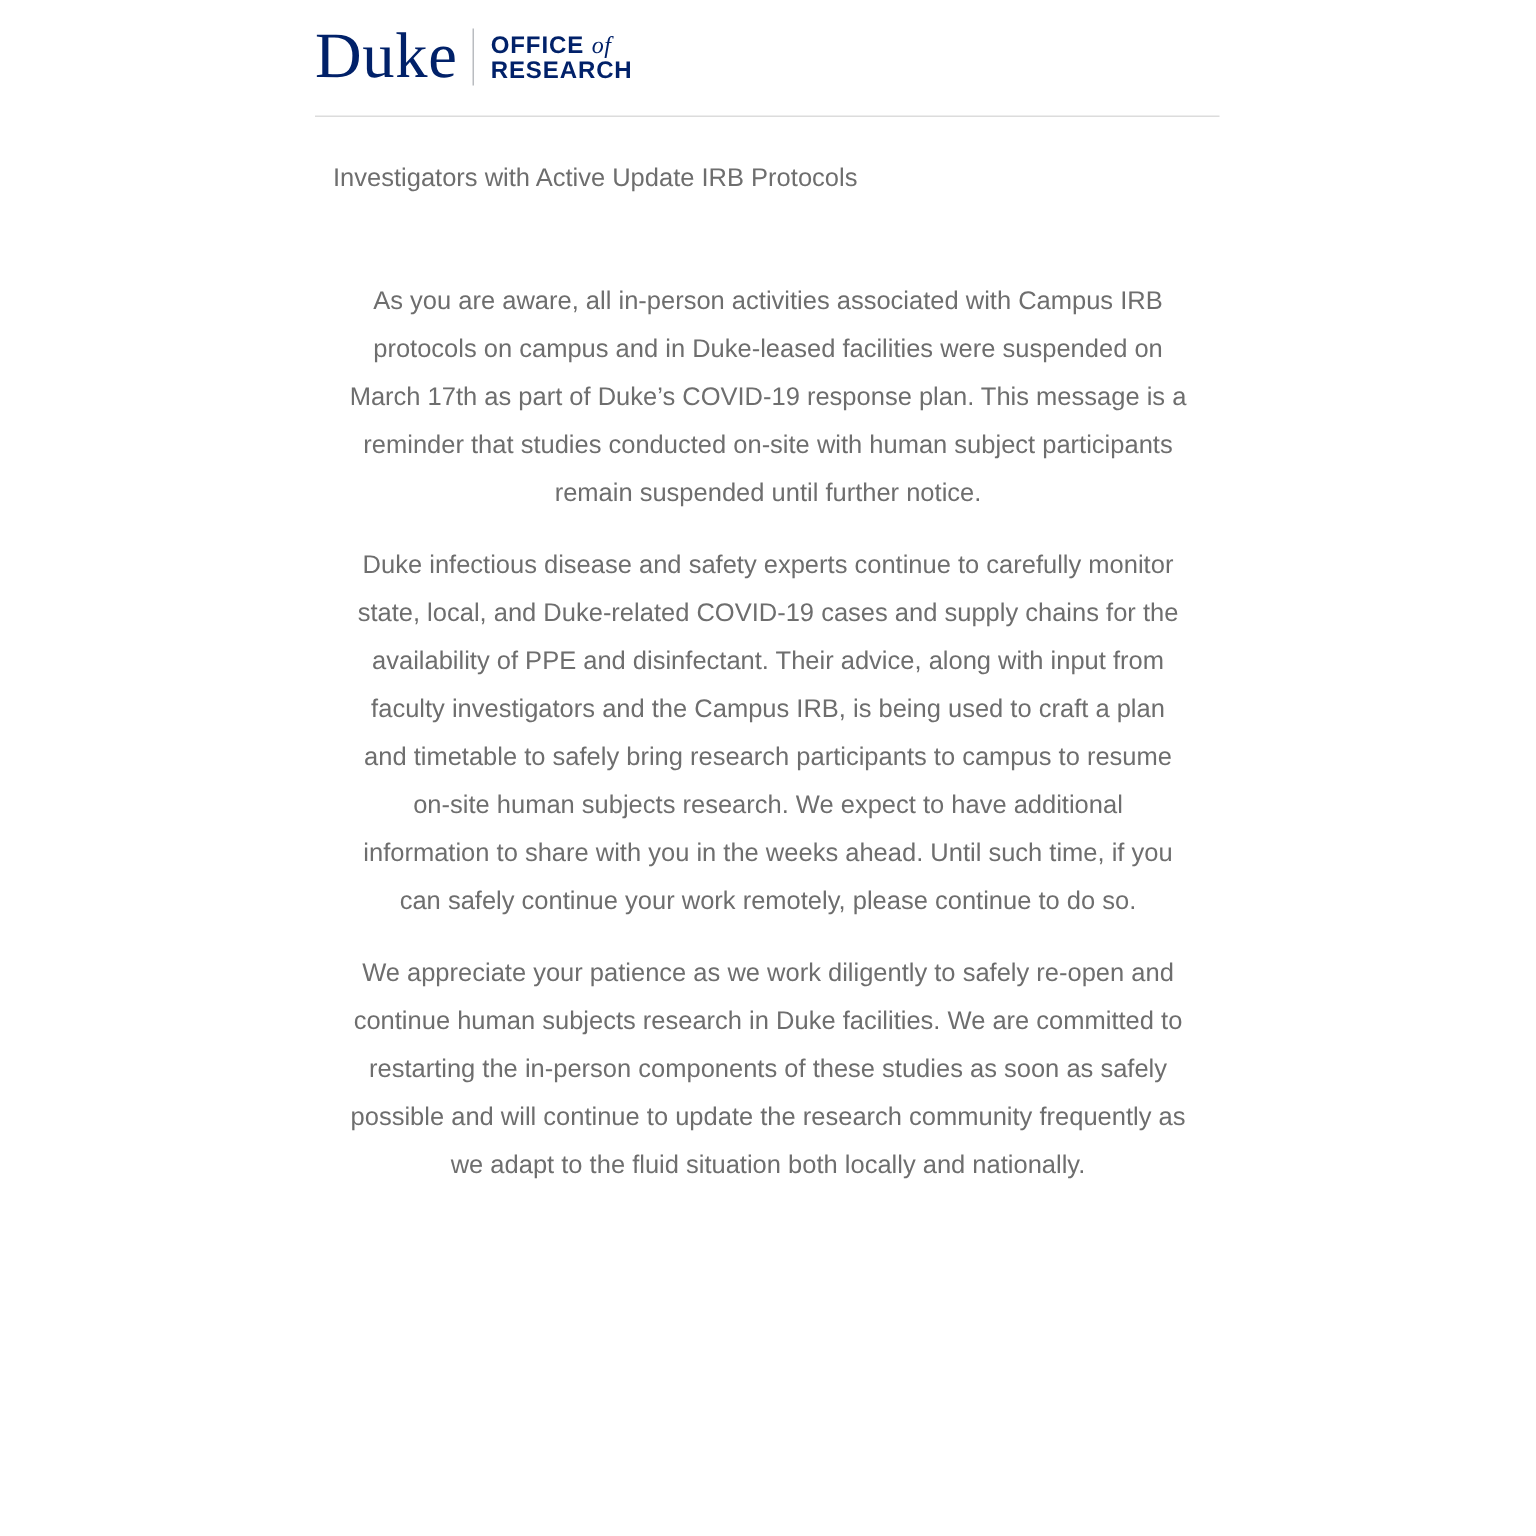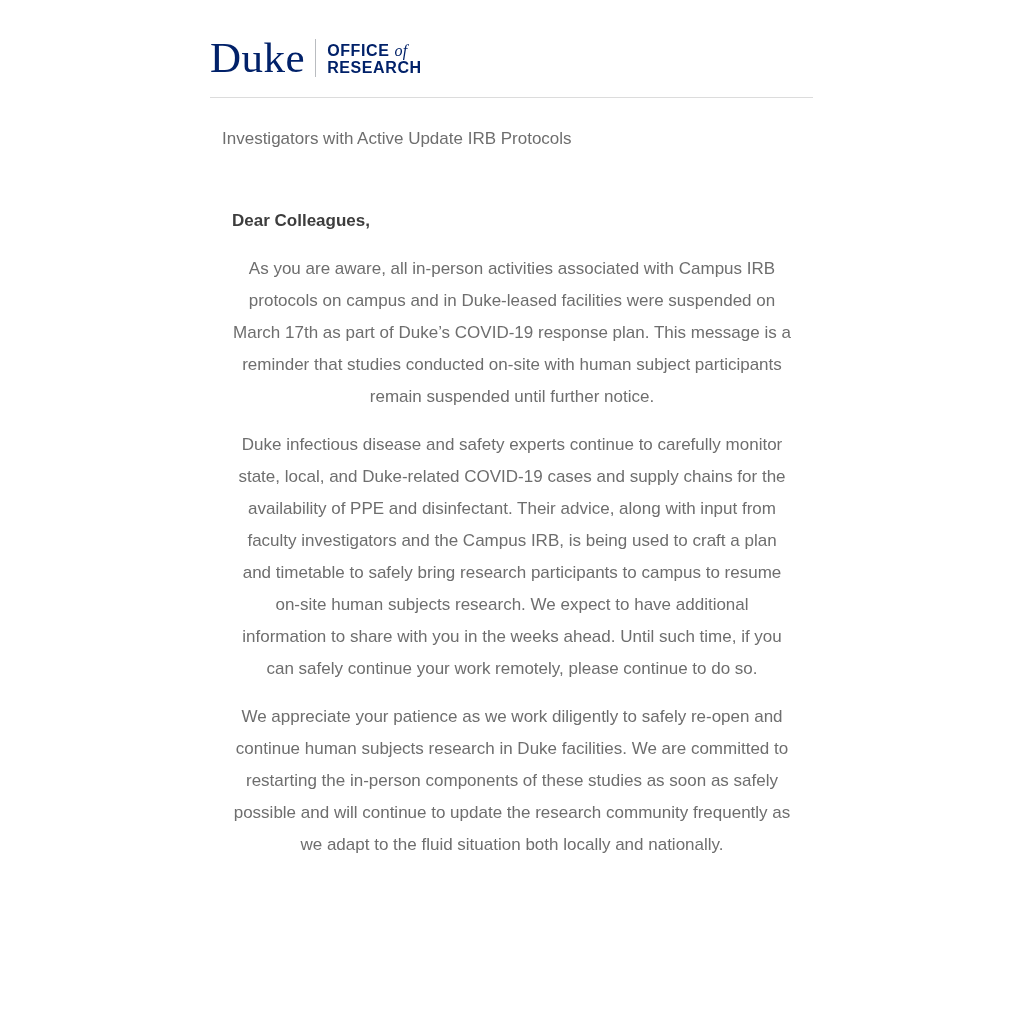"Duke" .page { padding-top: 36px -> 16px }
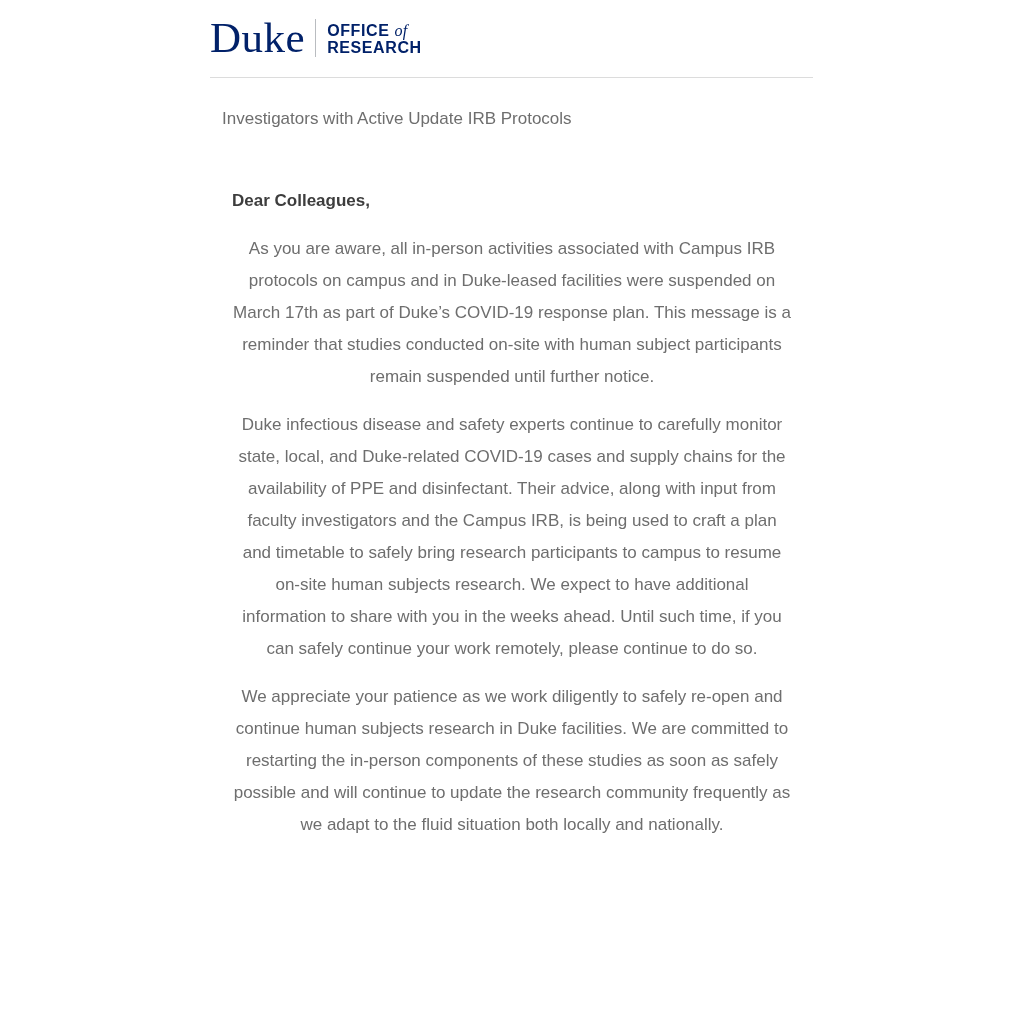"Dear Colleagues," div.salutation { html: <div>Dear Colleagues,</div> -> none }
